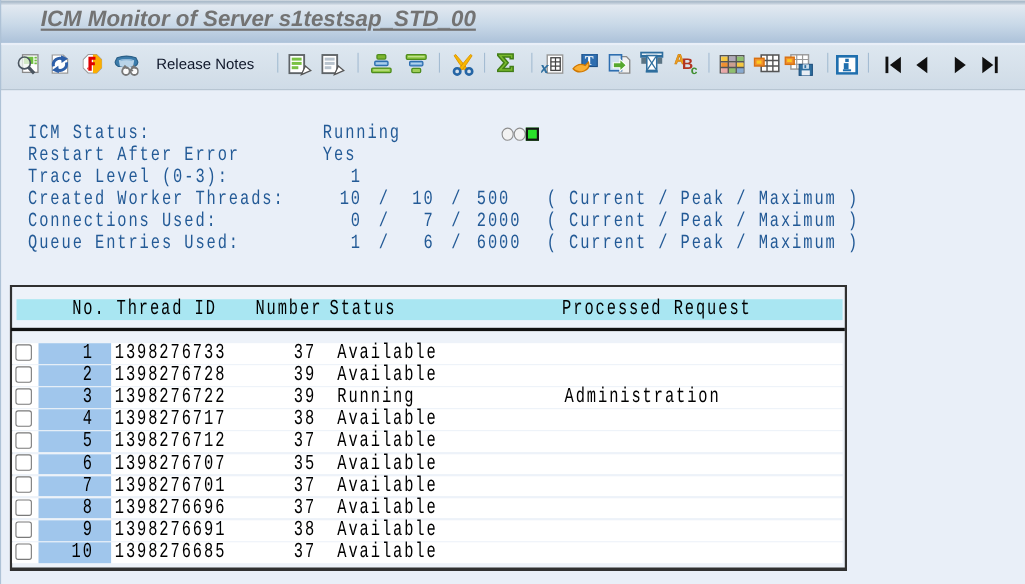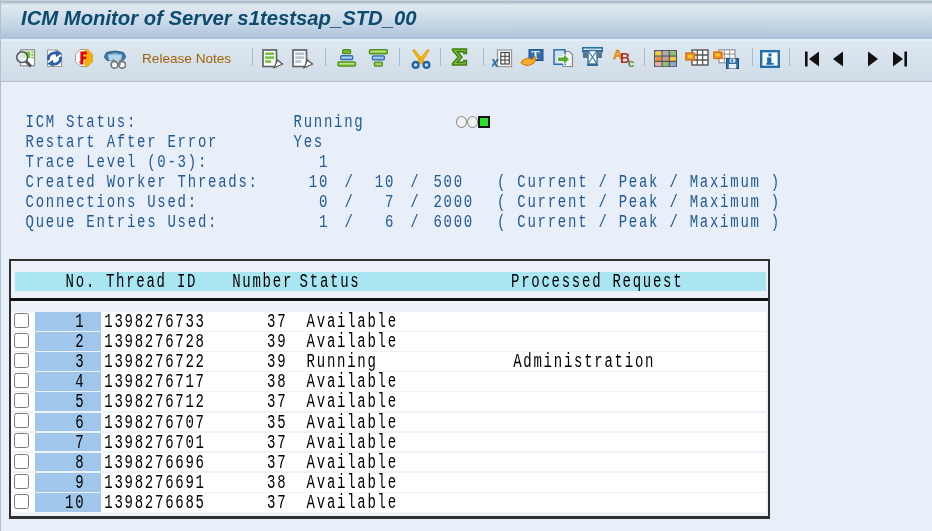"ICM Monitor of Server s1testsap_STD_00" #titletext { color: #0c4a6e -> #737373; left: 21px -> 37px; text-decoration: none -> underline }
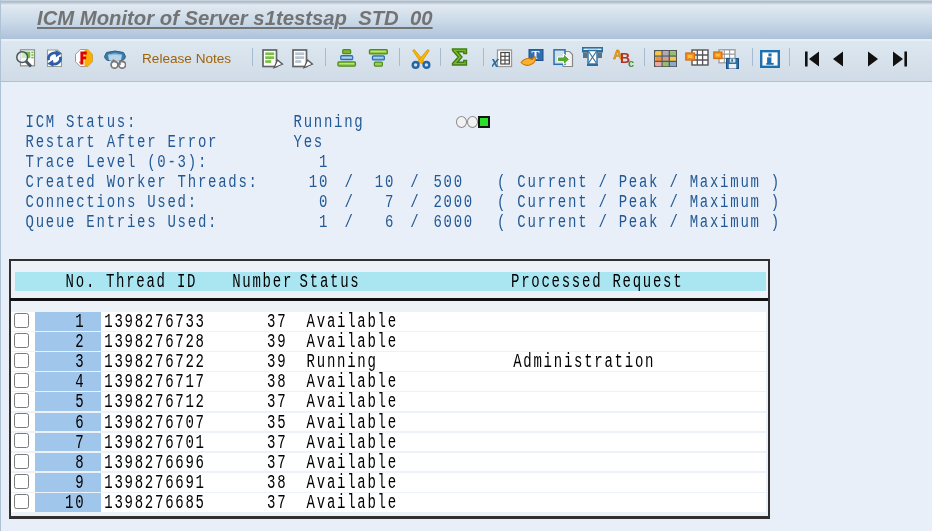"Release Notes" #relnotes { color: #a16207 -> #0f172a }
